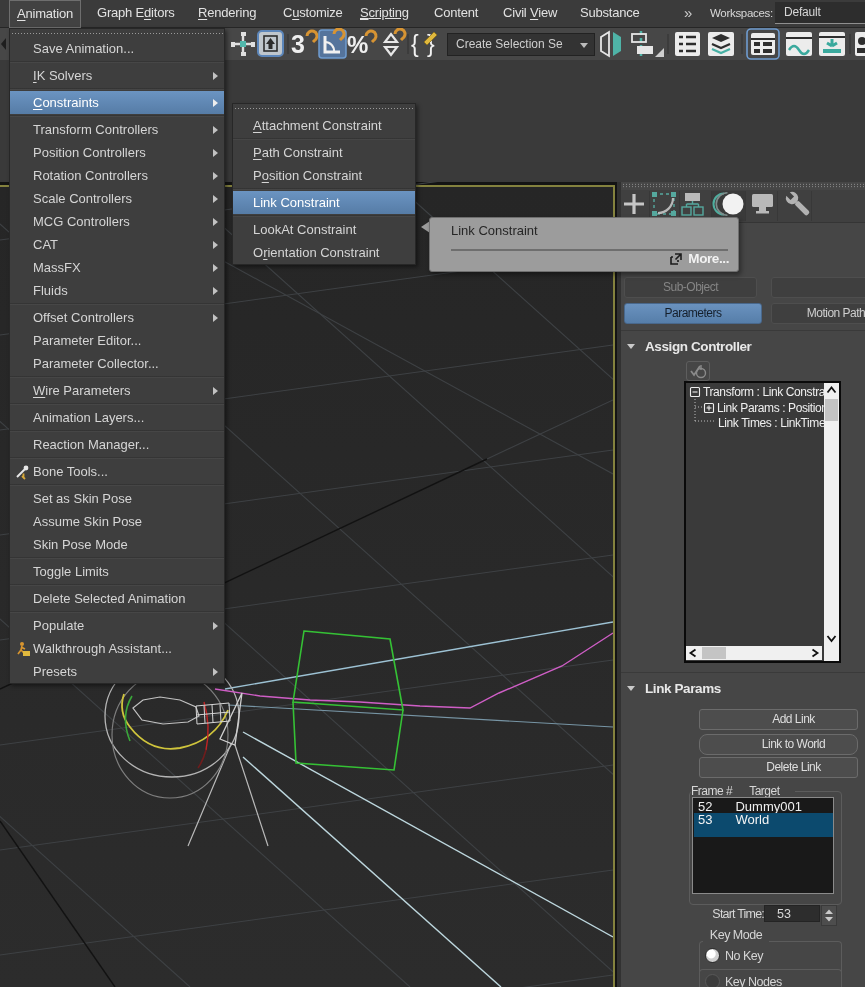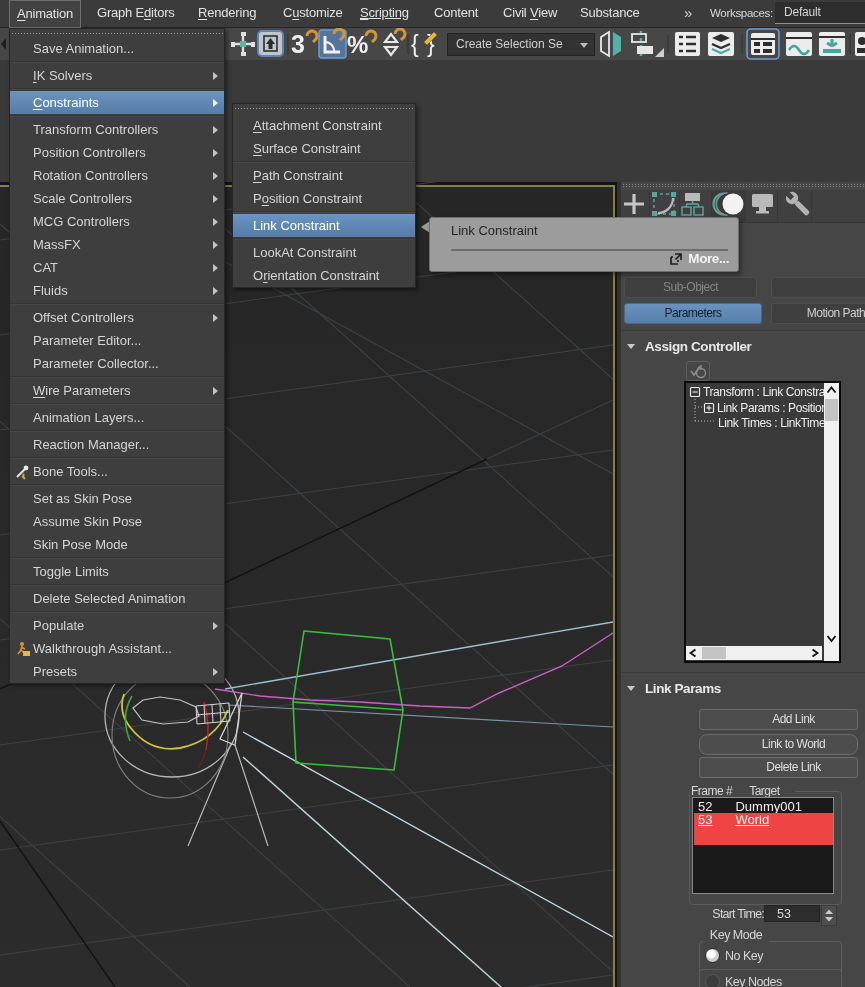"Surface Constraint" div.mitem { html: <div><u>S</u>urface Constraint</div> -> none }
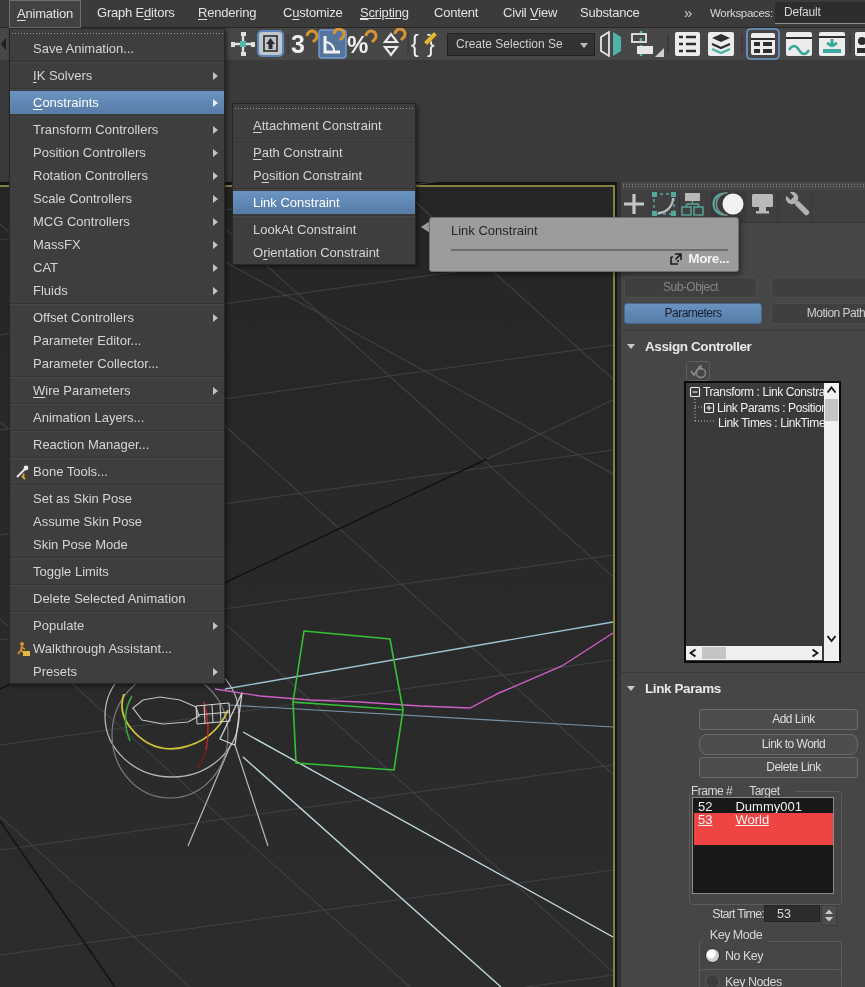"MassFX" div.mitem { order: before "CAT" -> after "CAT" }
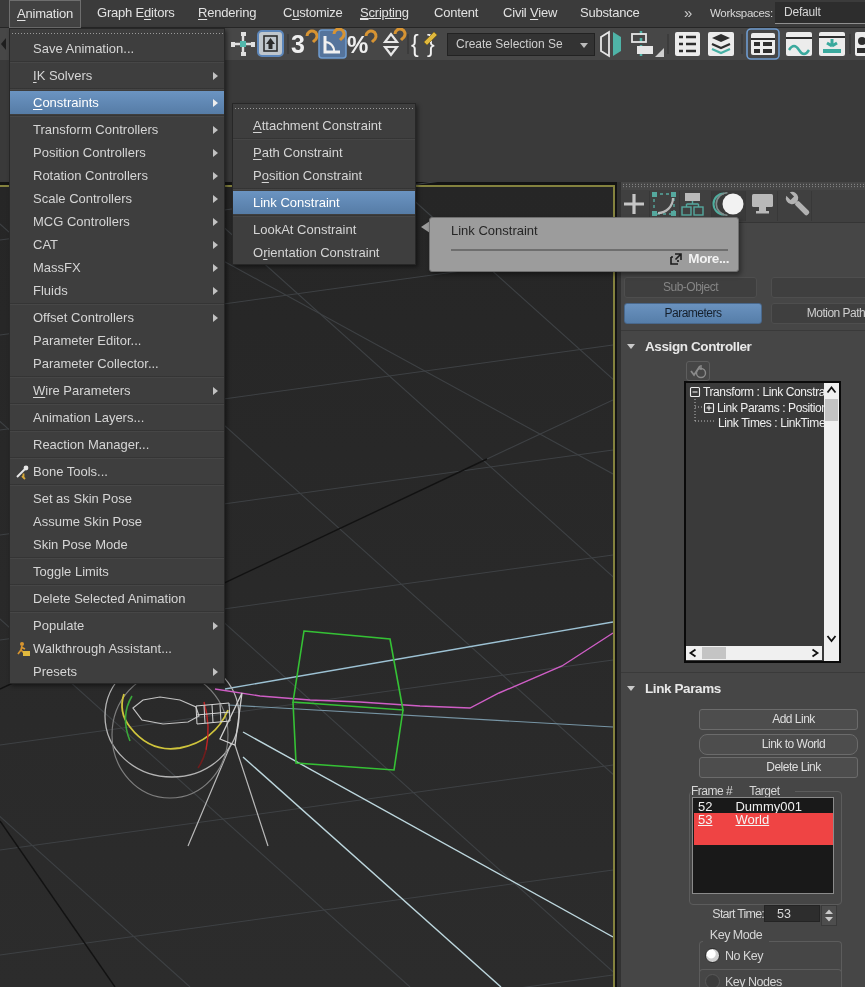"53 World" div.abs { background: #ef4444 -> #0c4a6e; height: 32px -> 24px; text-decoration: underline -> none }
